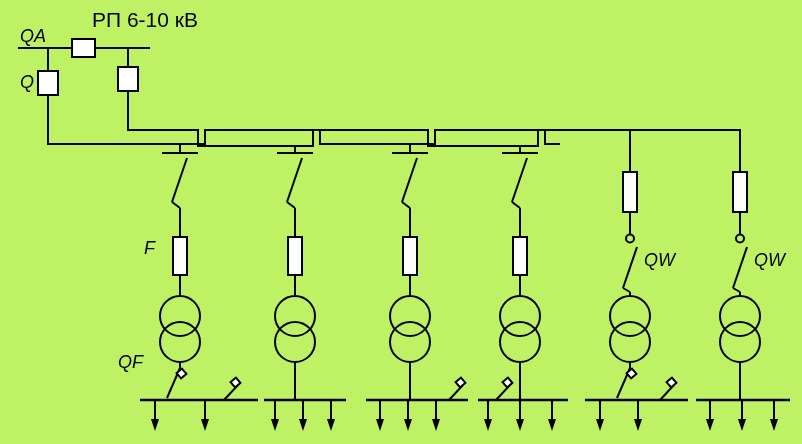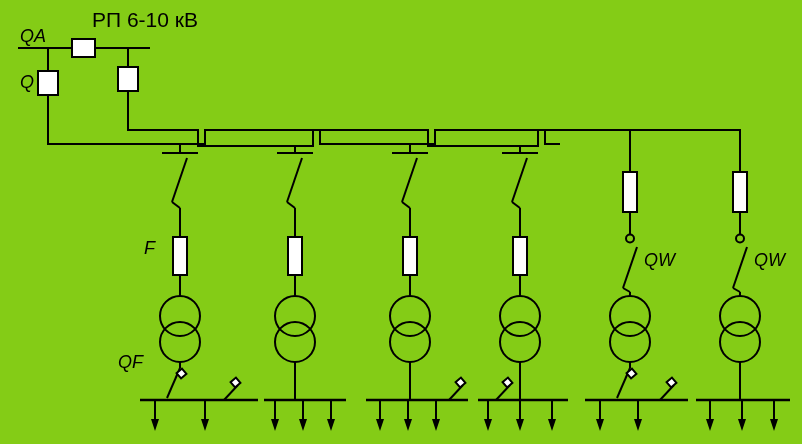"РП 6-10 кВ" .stage { background: #84cc16 -> #bef264 }
